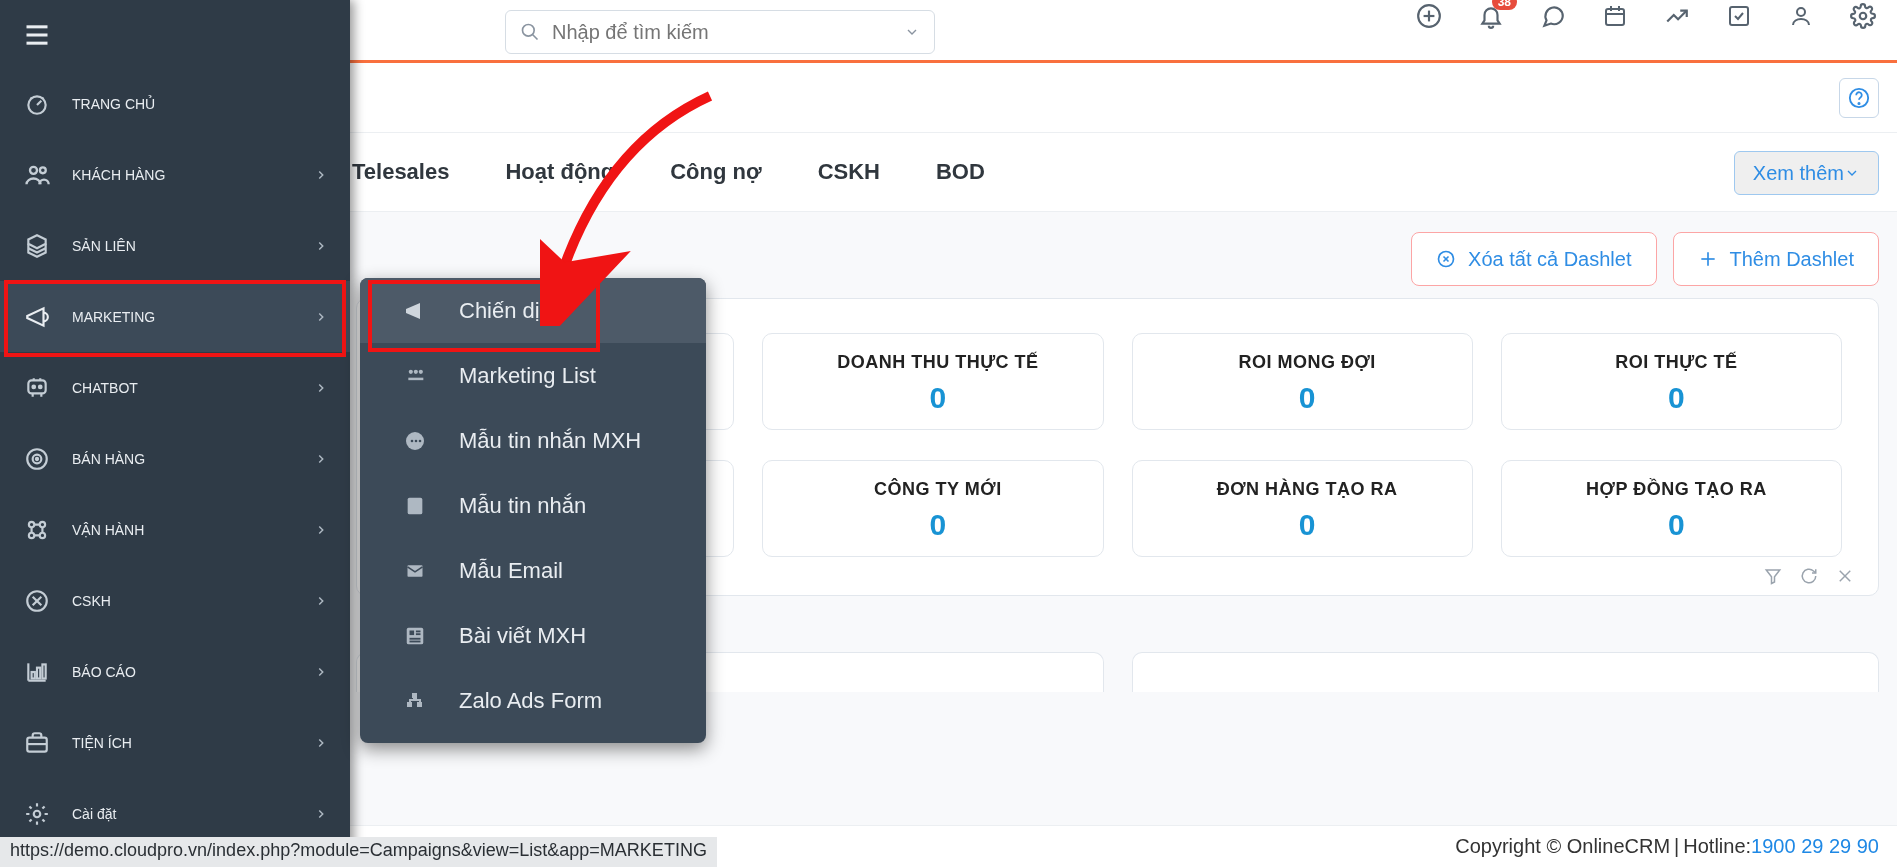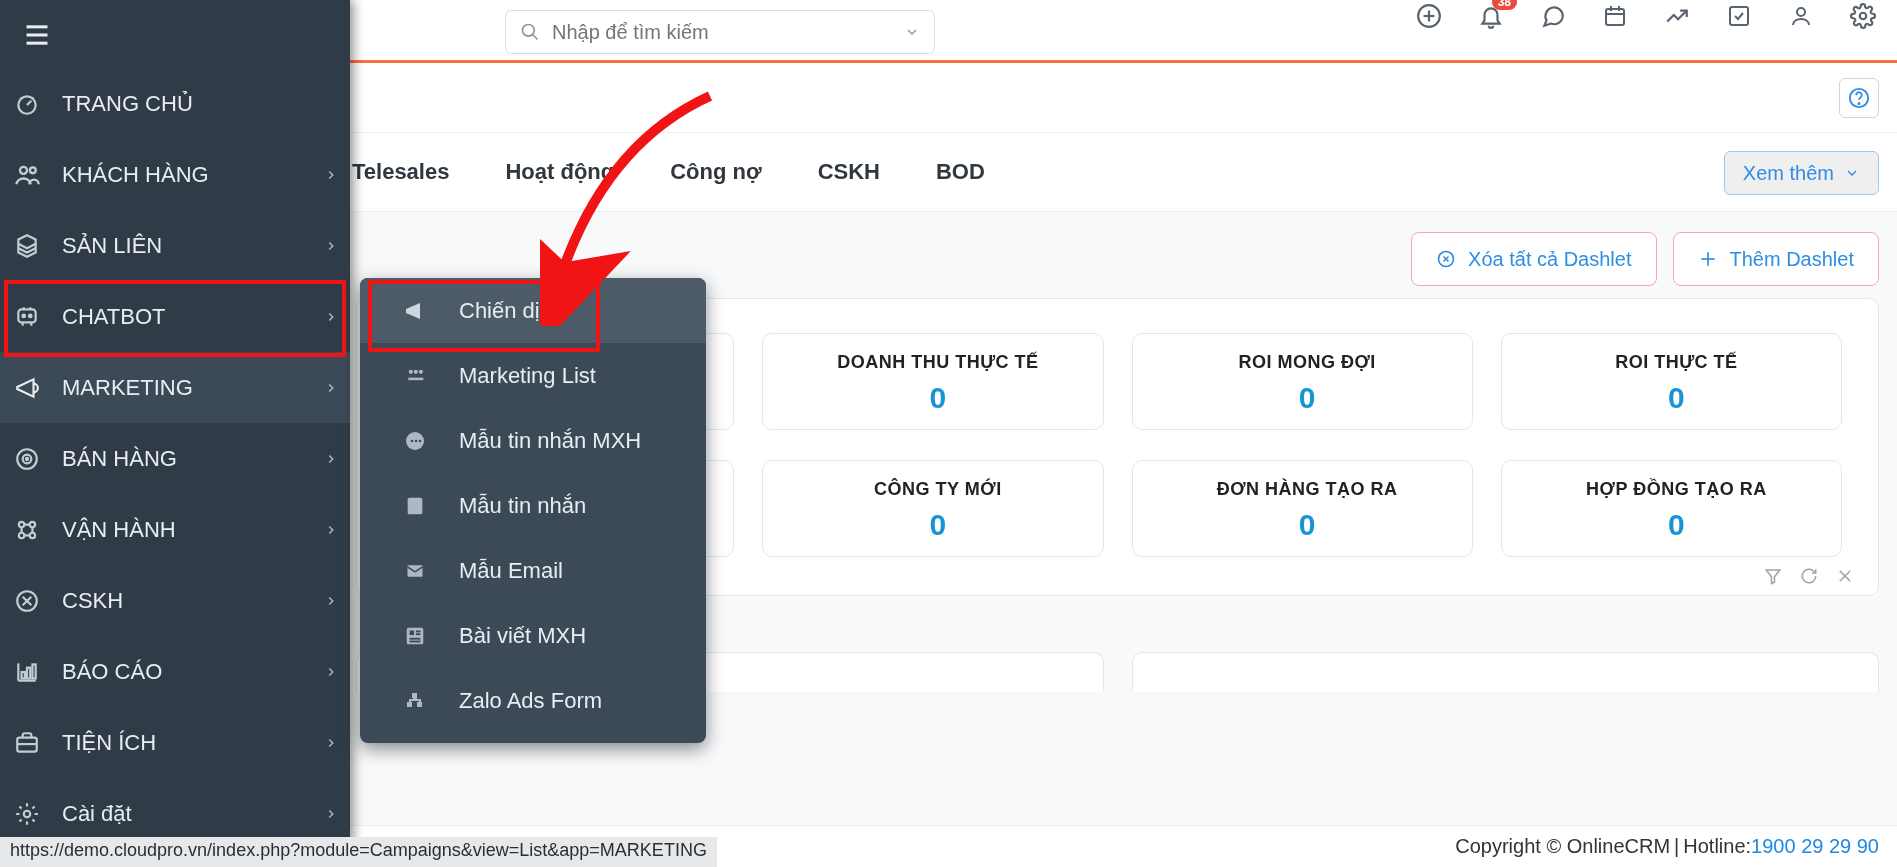"TRANG CHỦ" .navitem { font-size: 22px -> 14px; padding: 0 12px -> 0 22px }
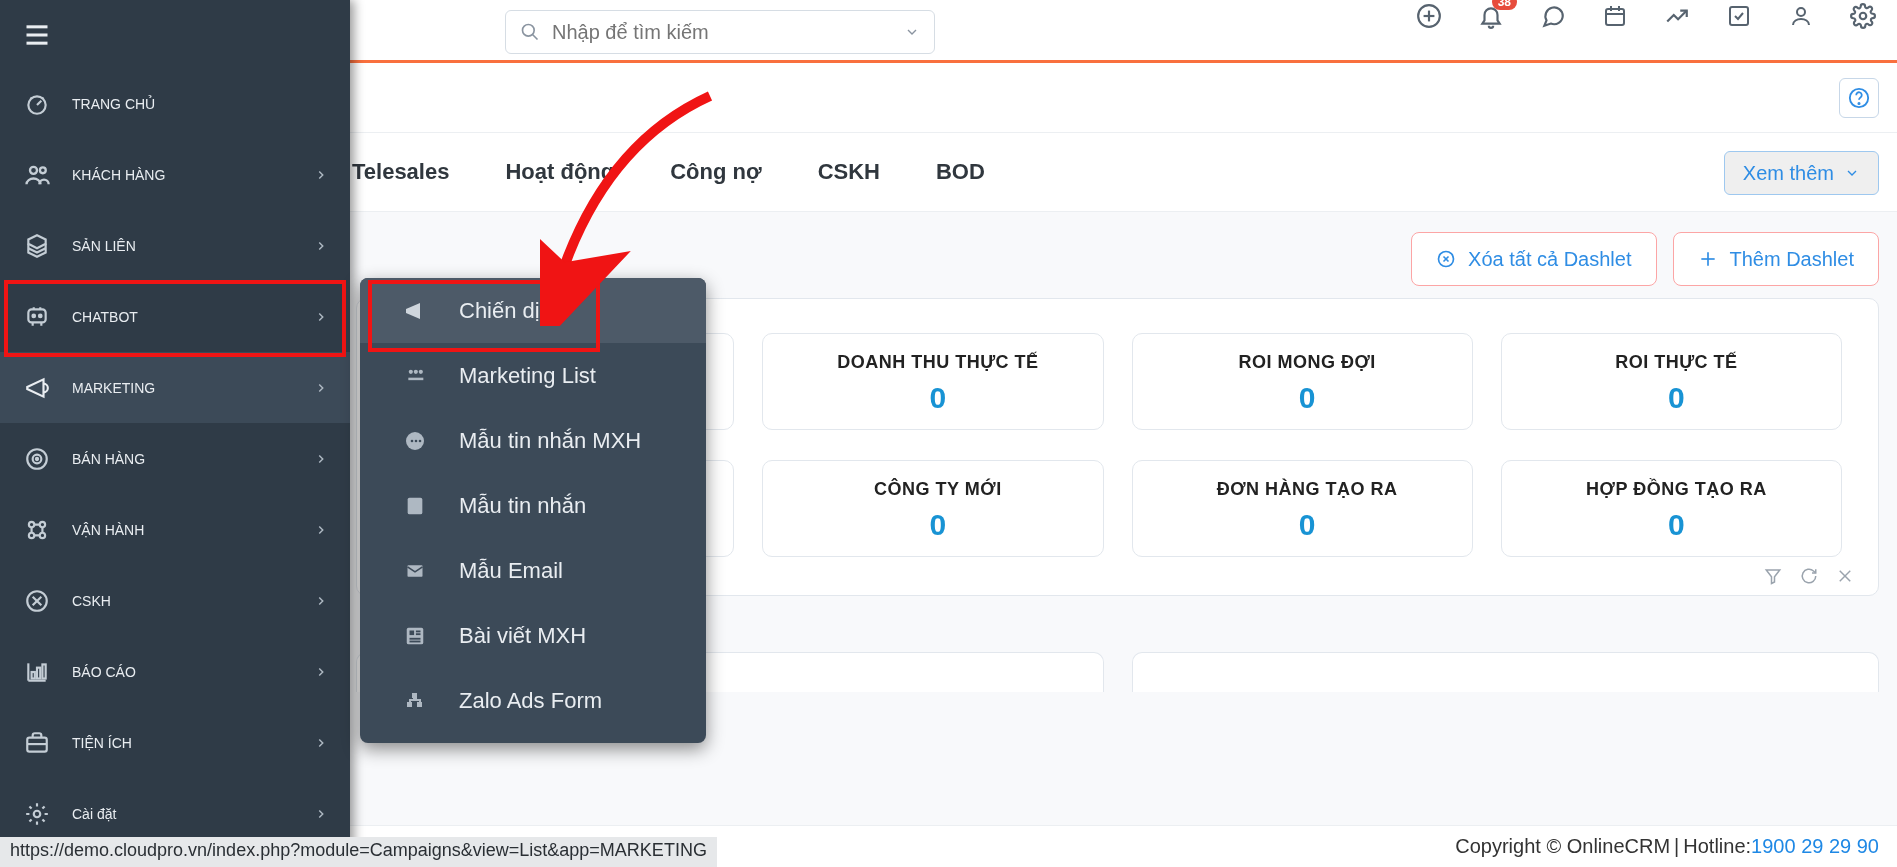"Xem thêm" .xem-them { gap: 10px -> none }
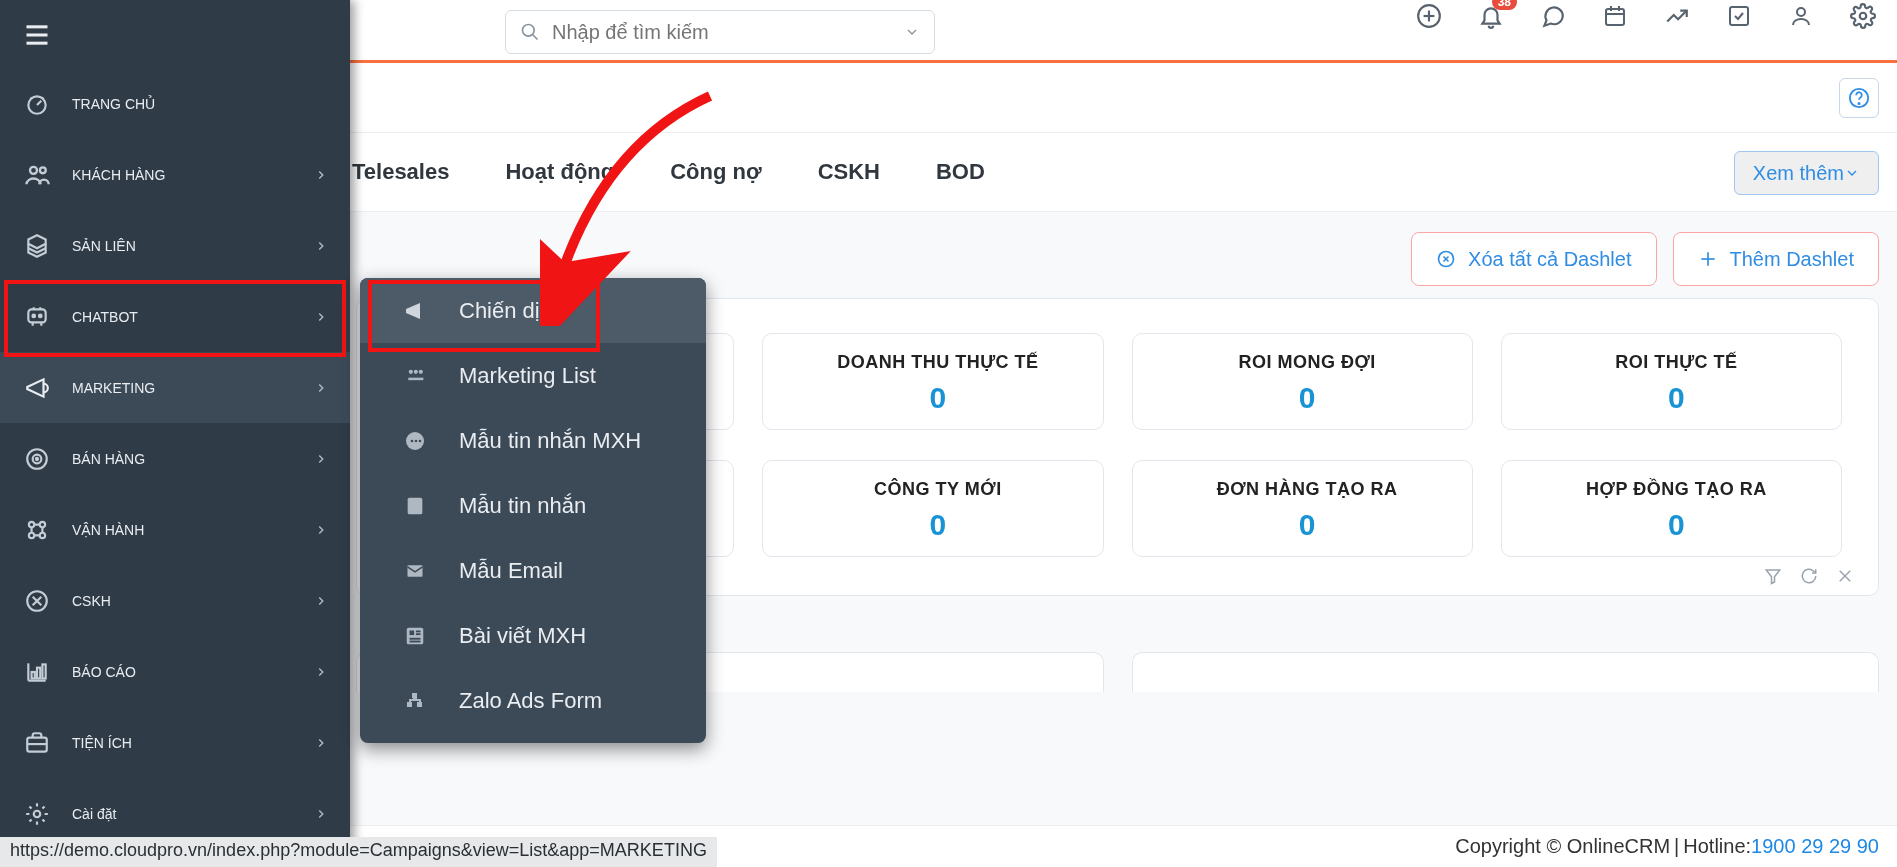"CHATBOT" div.navitem { order: before "MARKETING" -> after "MARKETING" }
